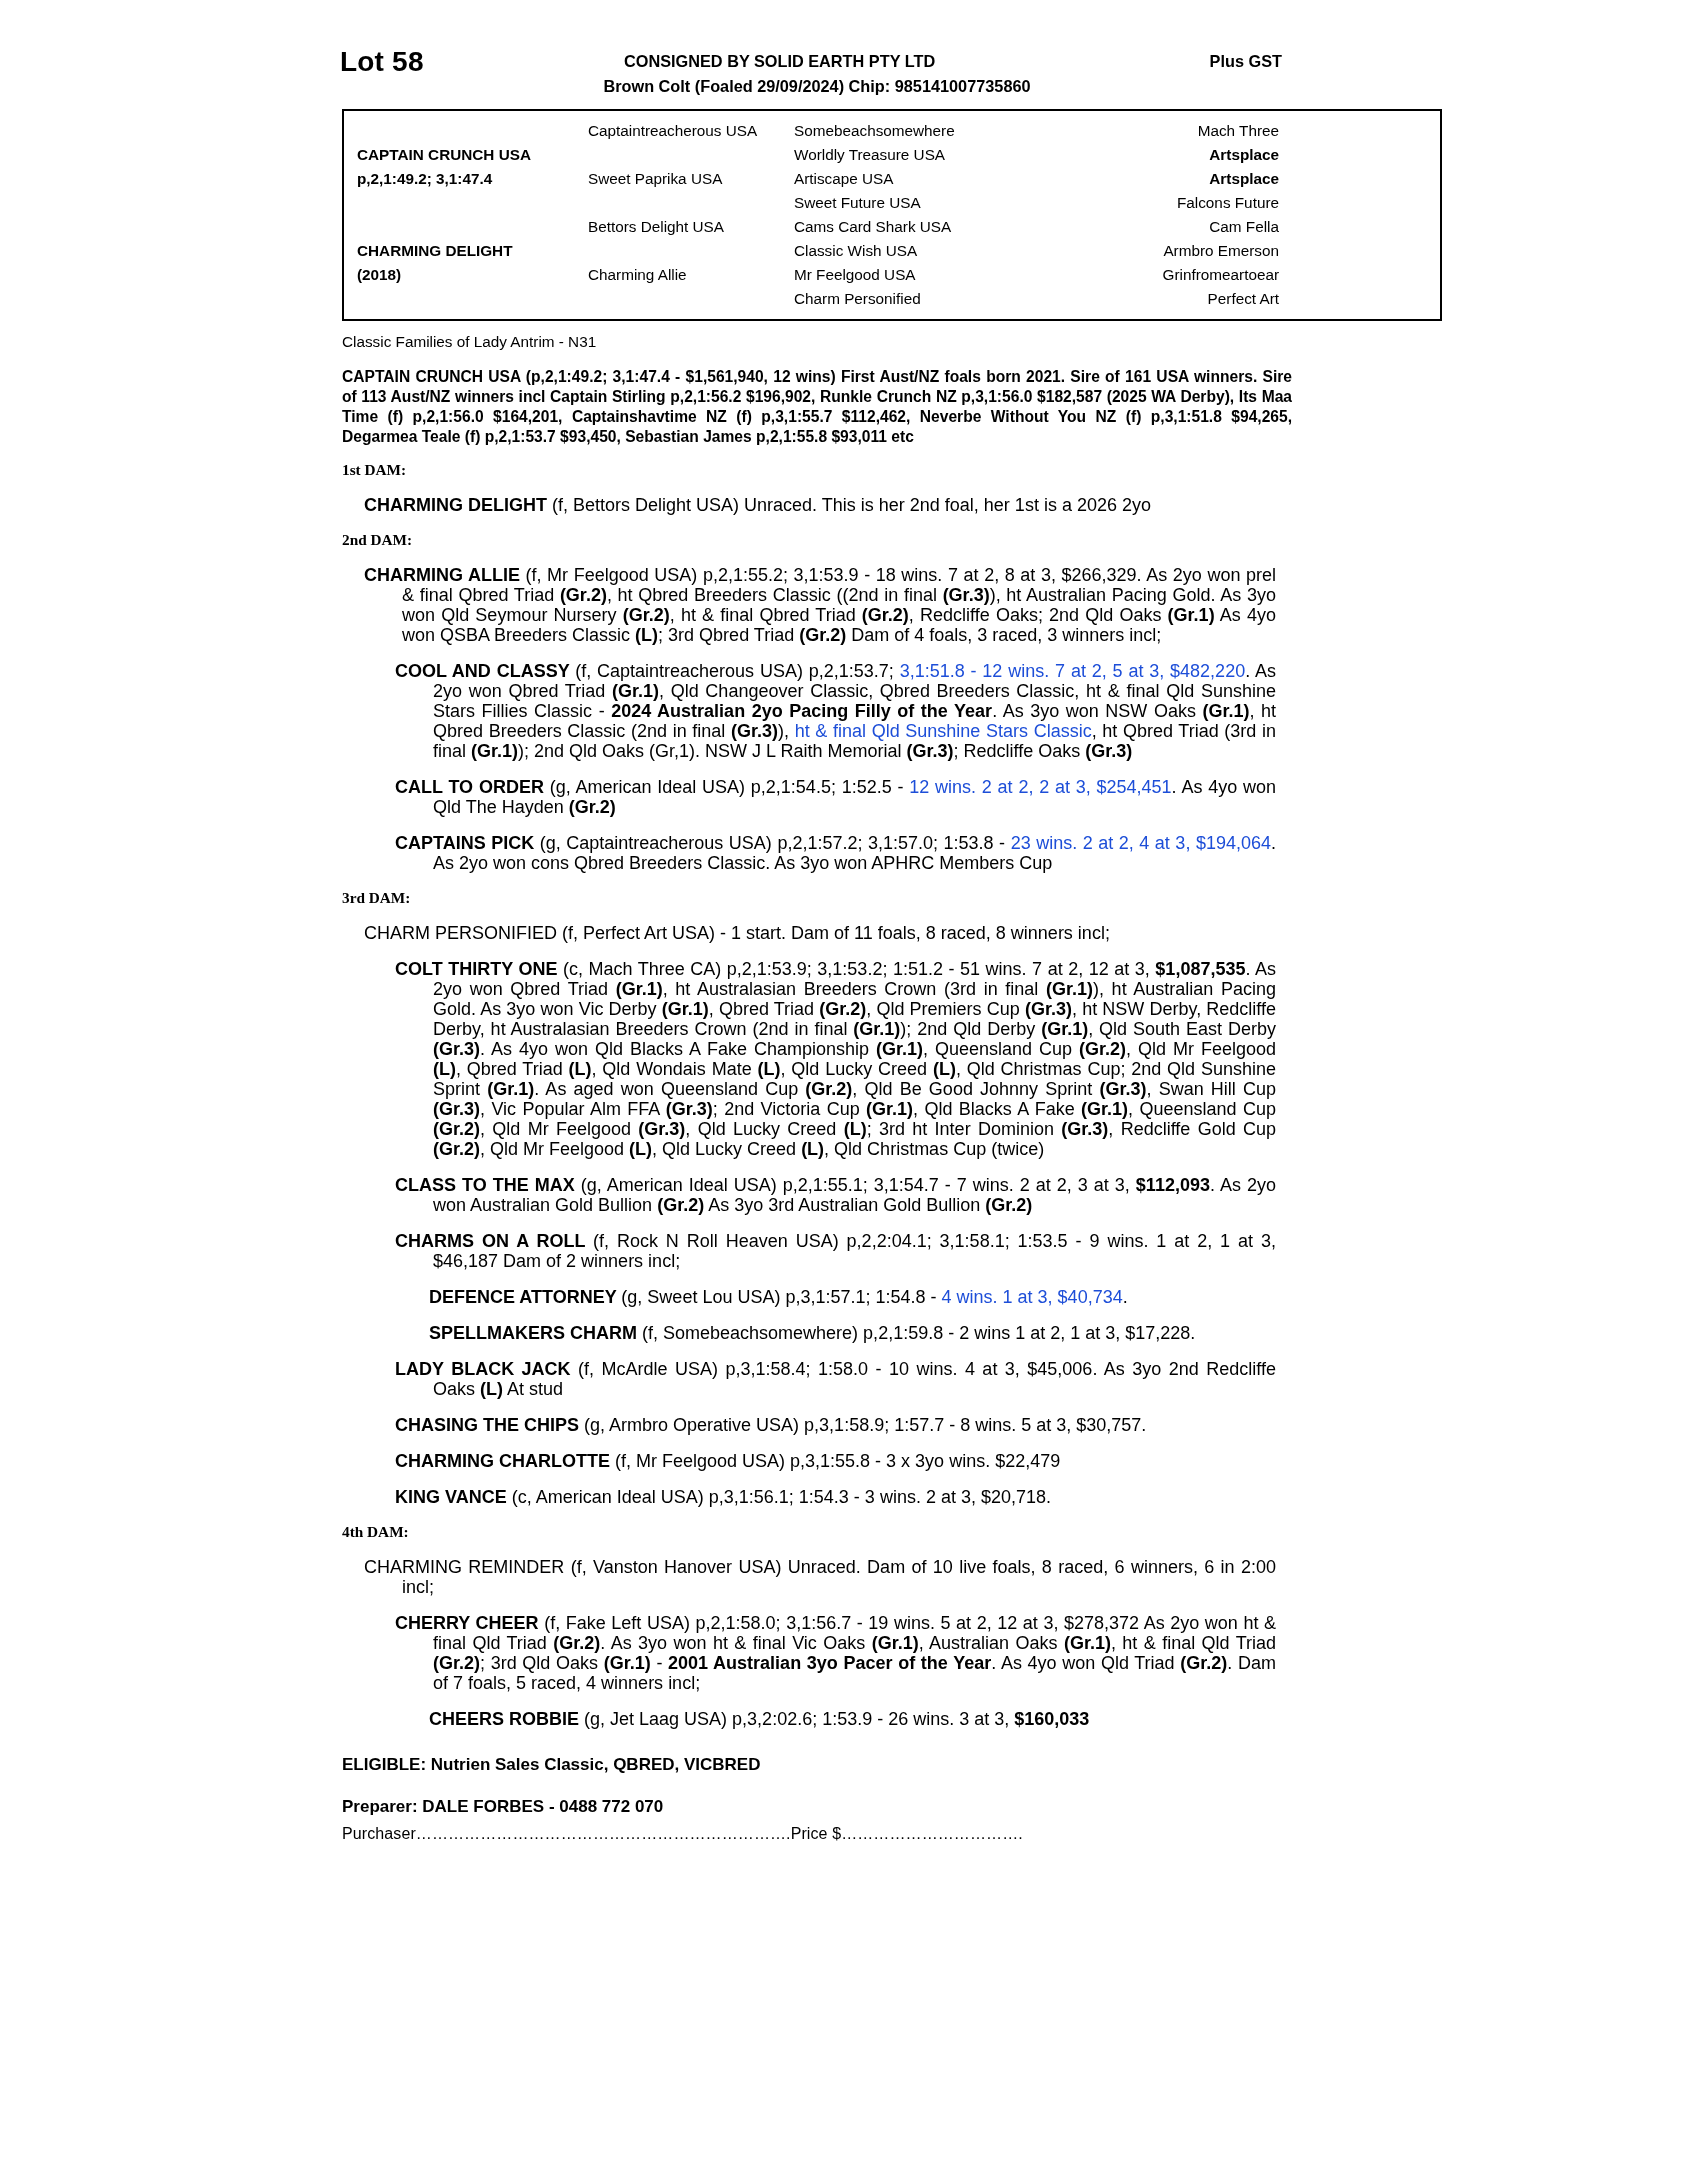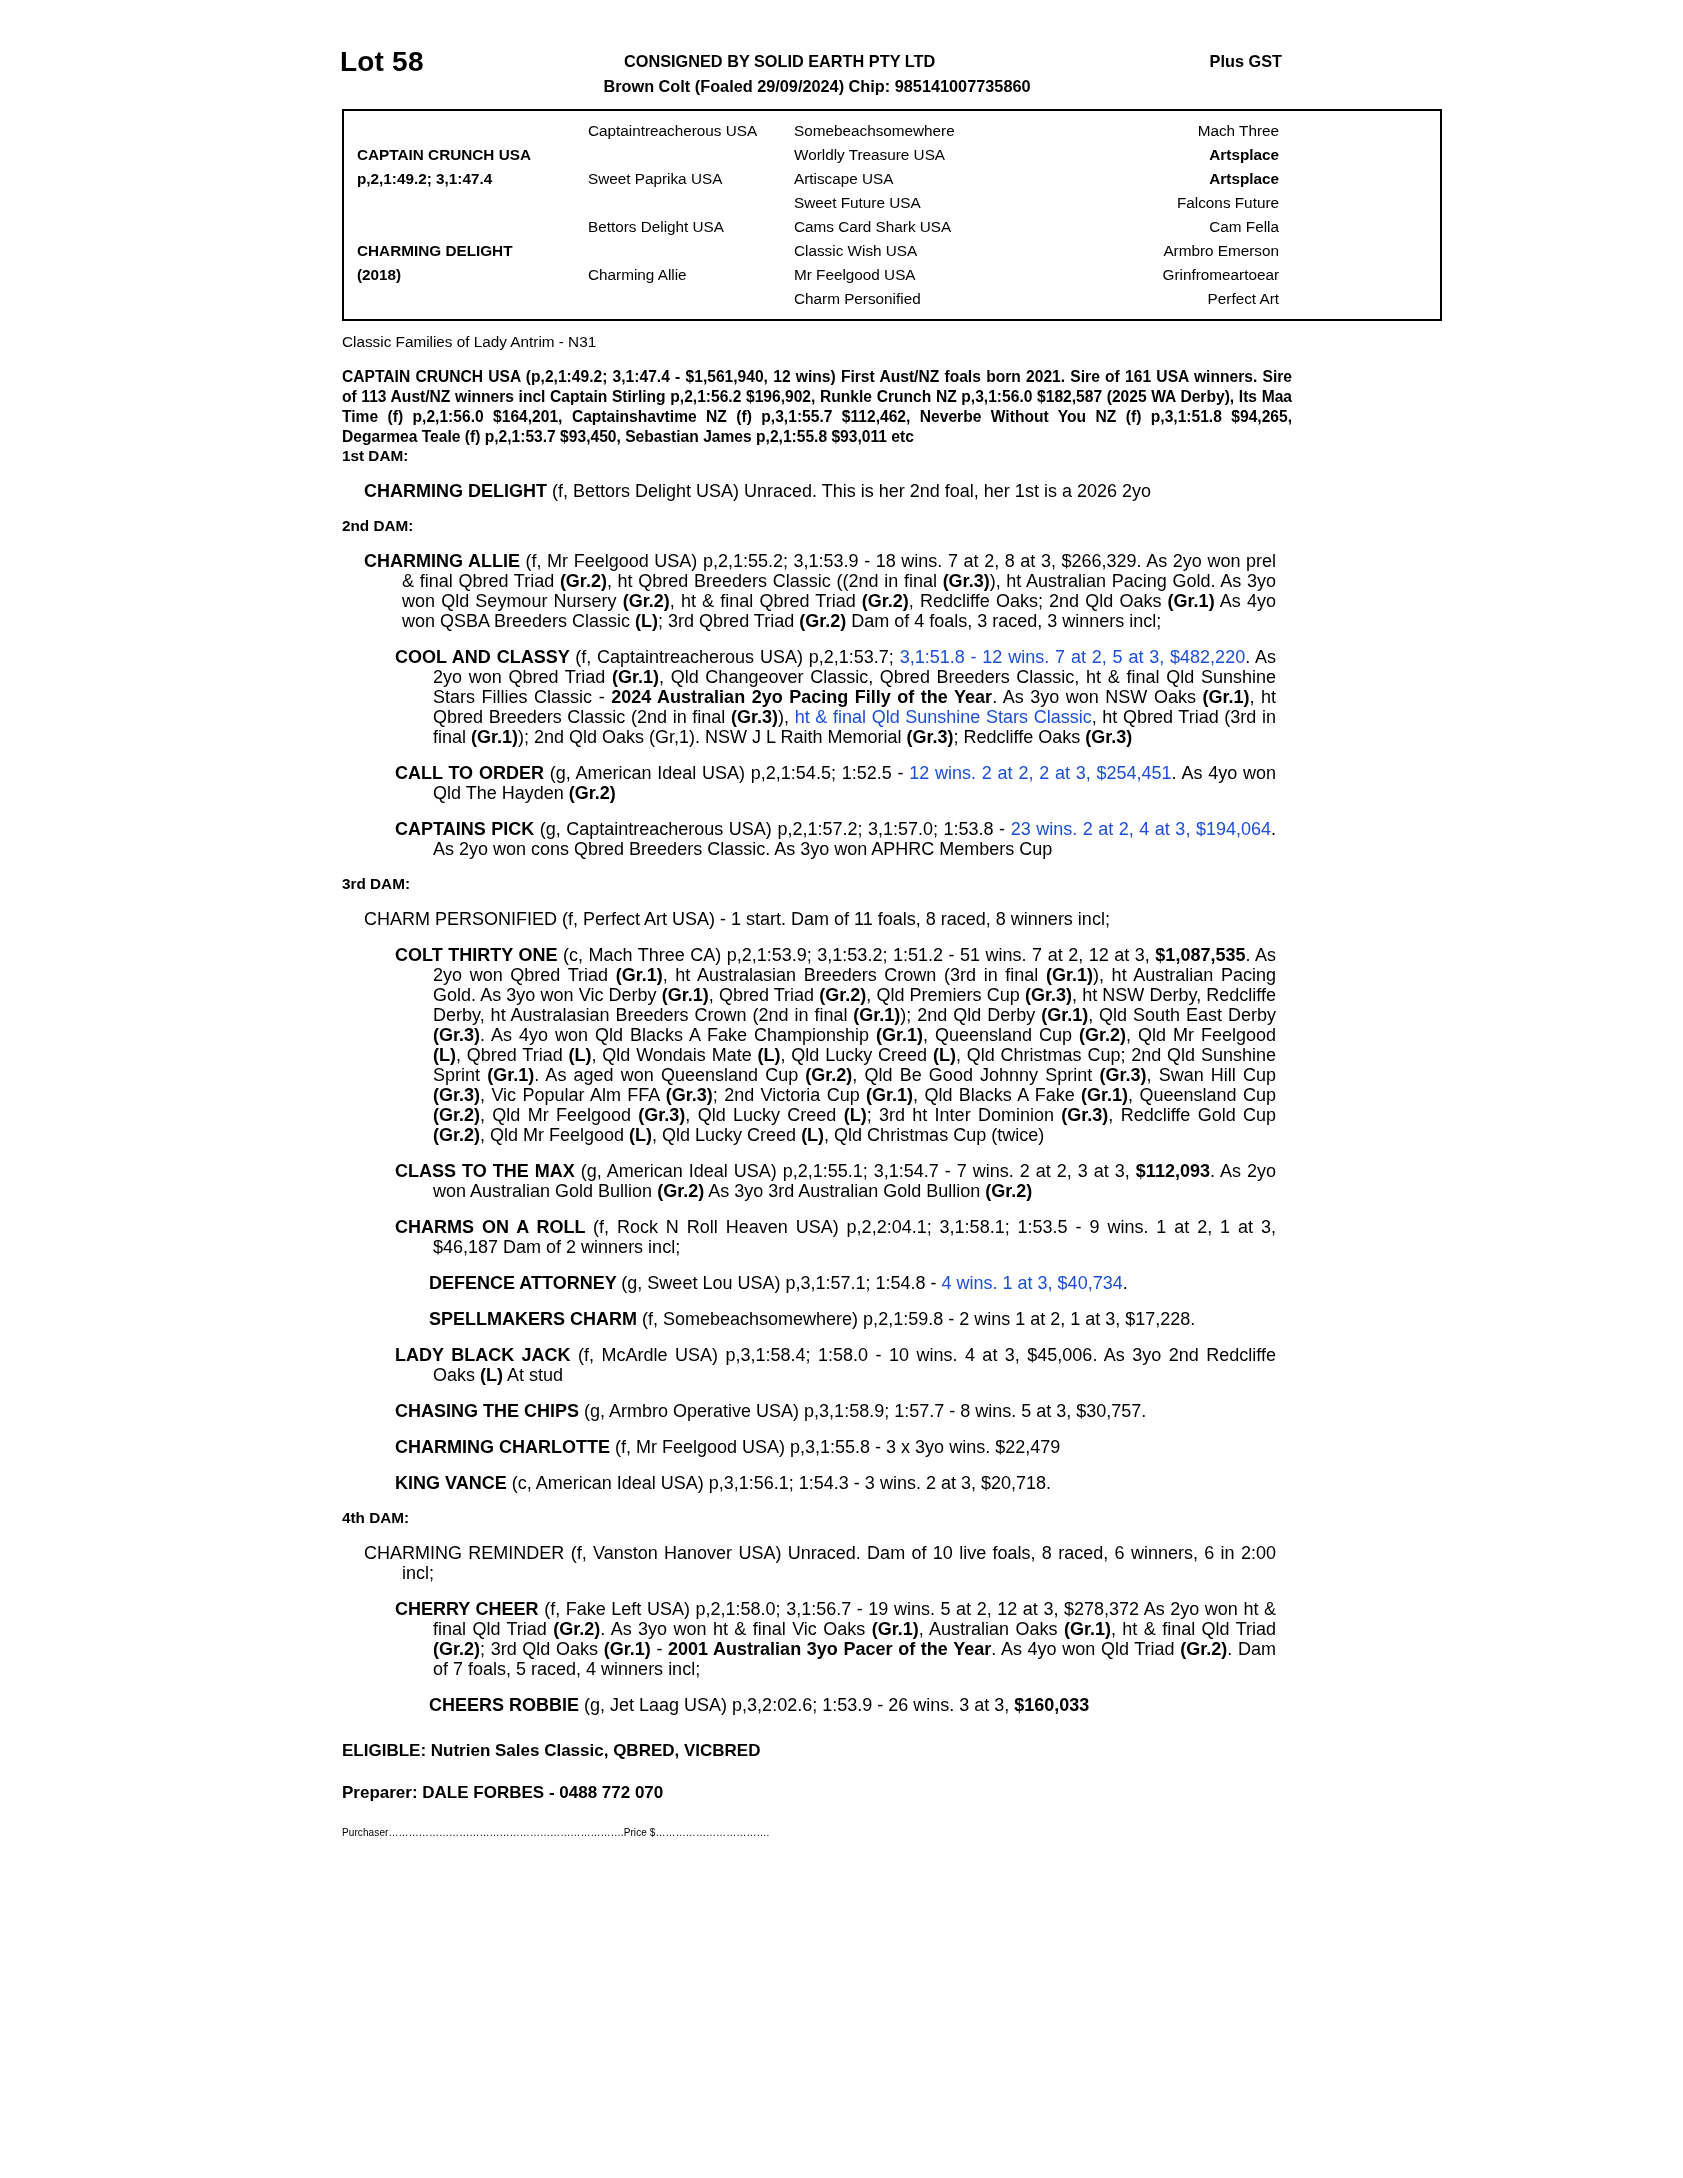"1st DAM:" .damhead { font-family: none -> Liberation Serif, serif; margin-top: none -> 14px }
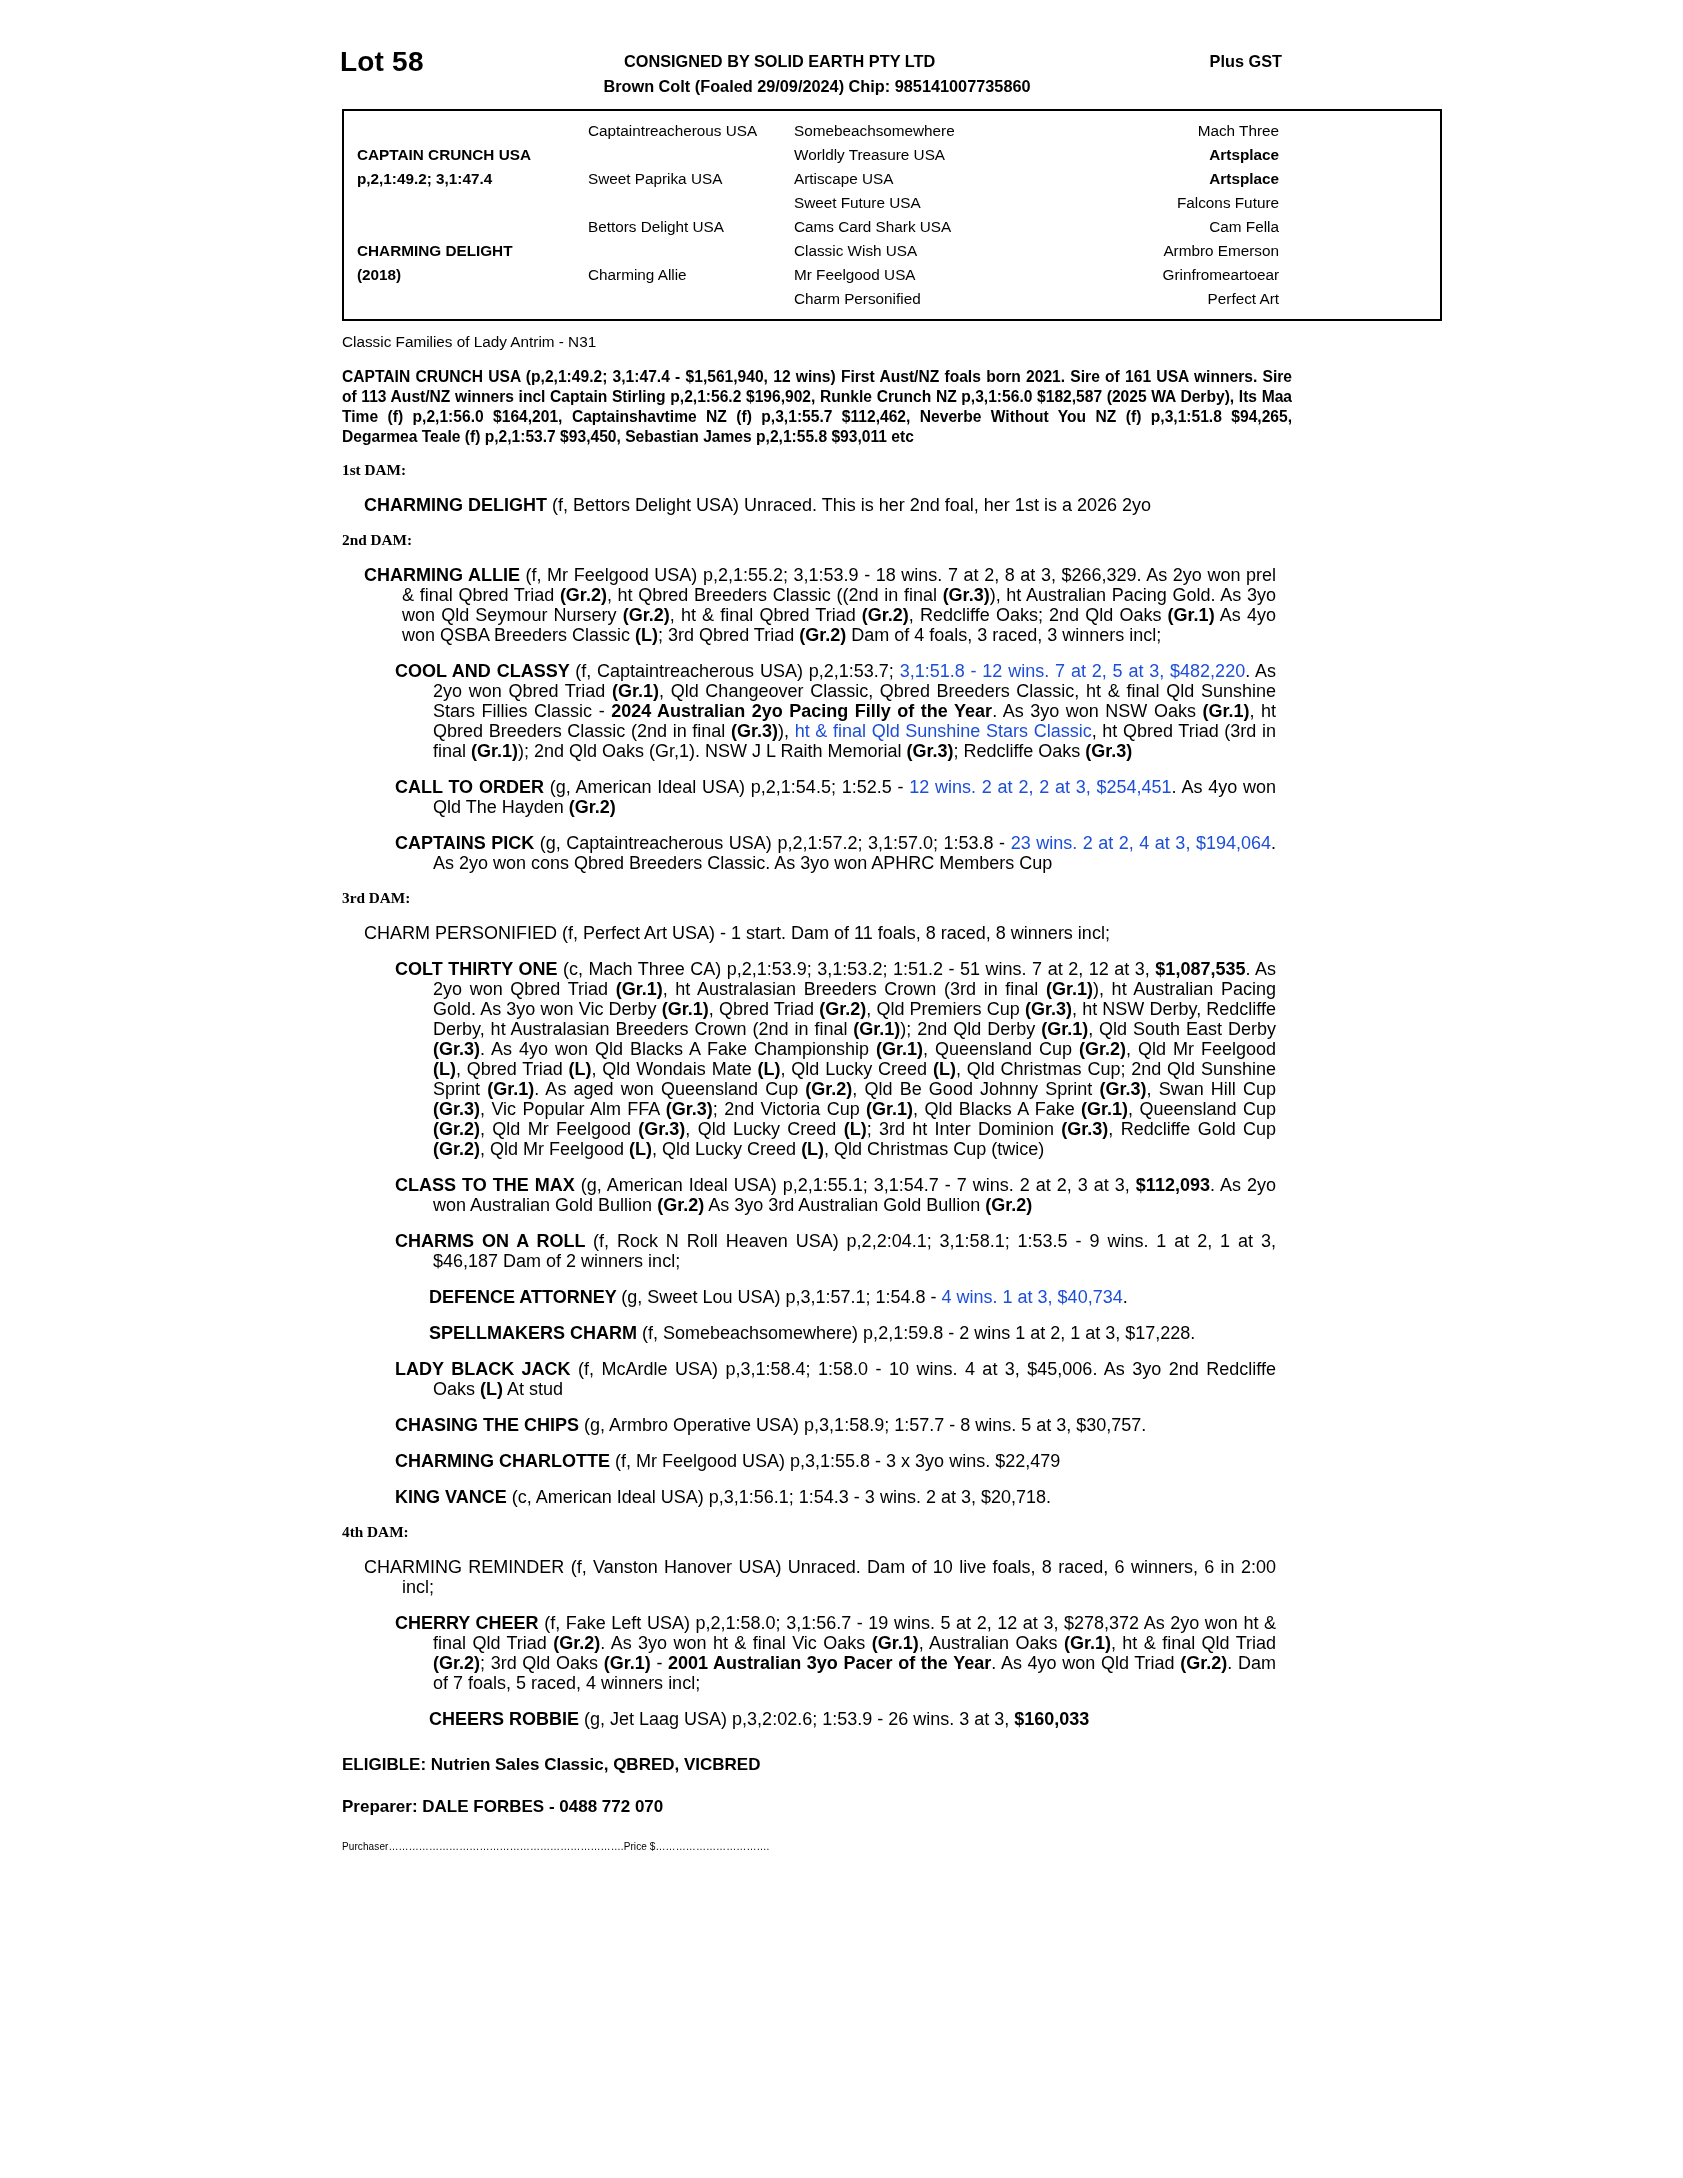"Purchaser…………………………………………………………….Price" .purchaser { font-size: 10px -> 16px; margin-top: 24px -> 8px }
